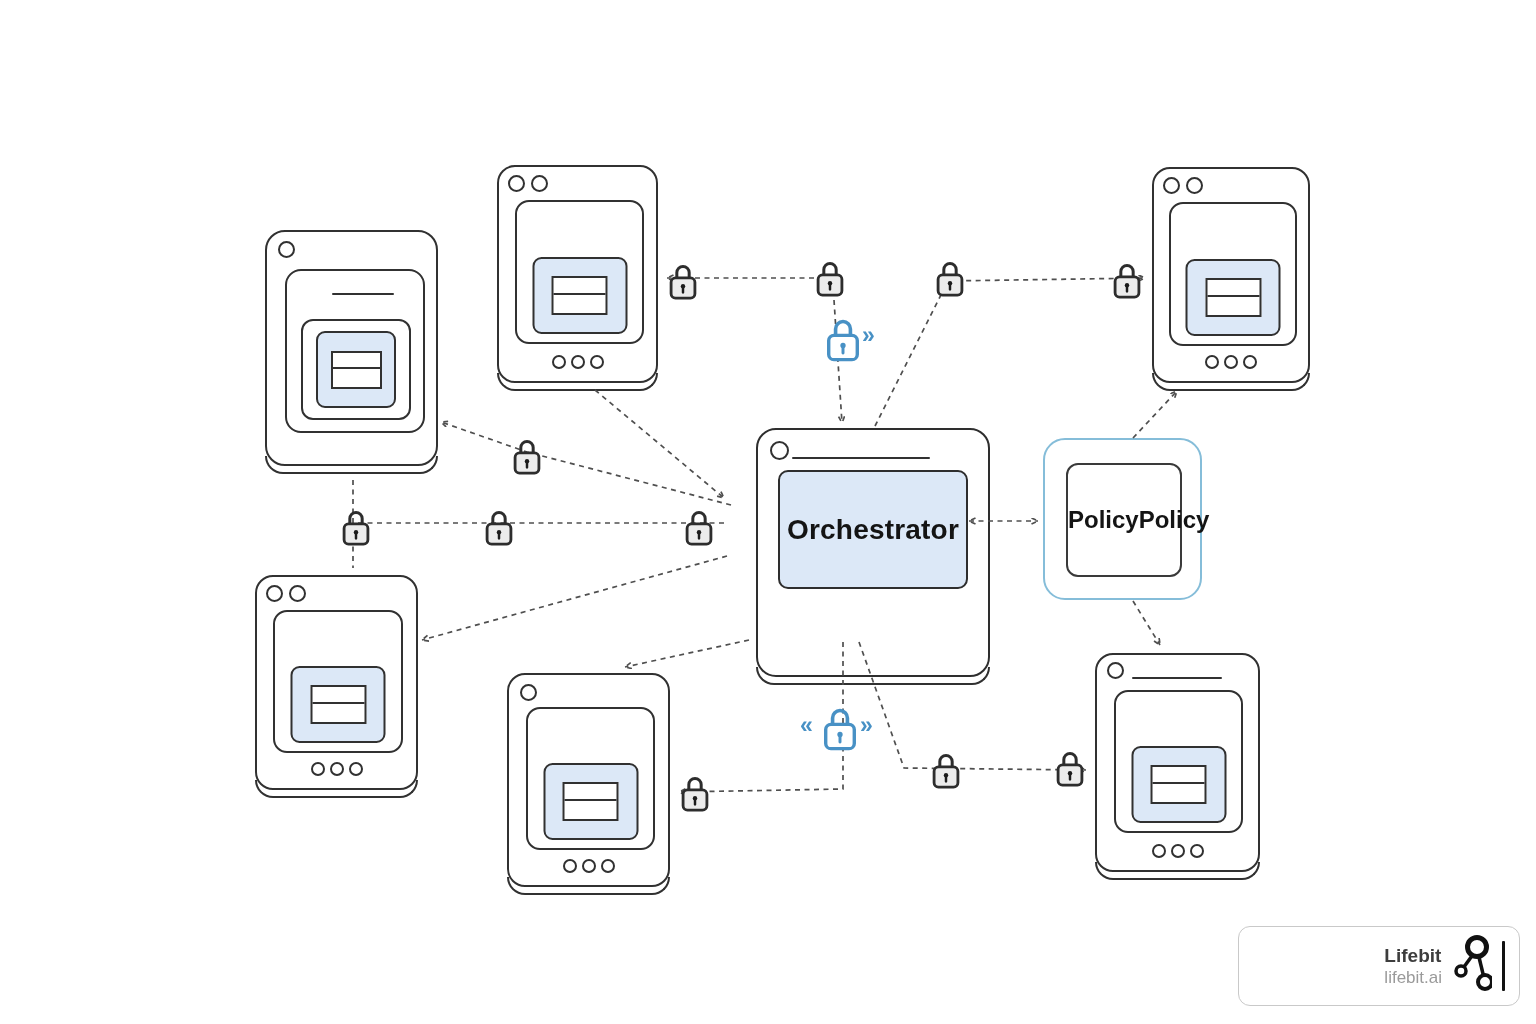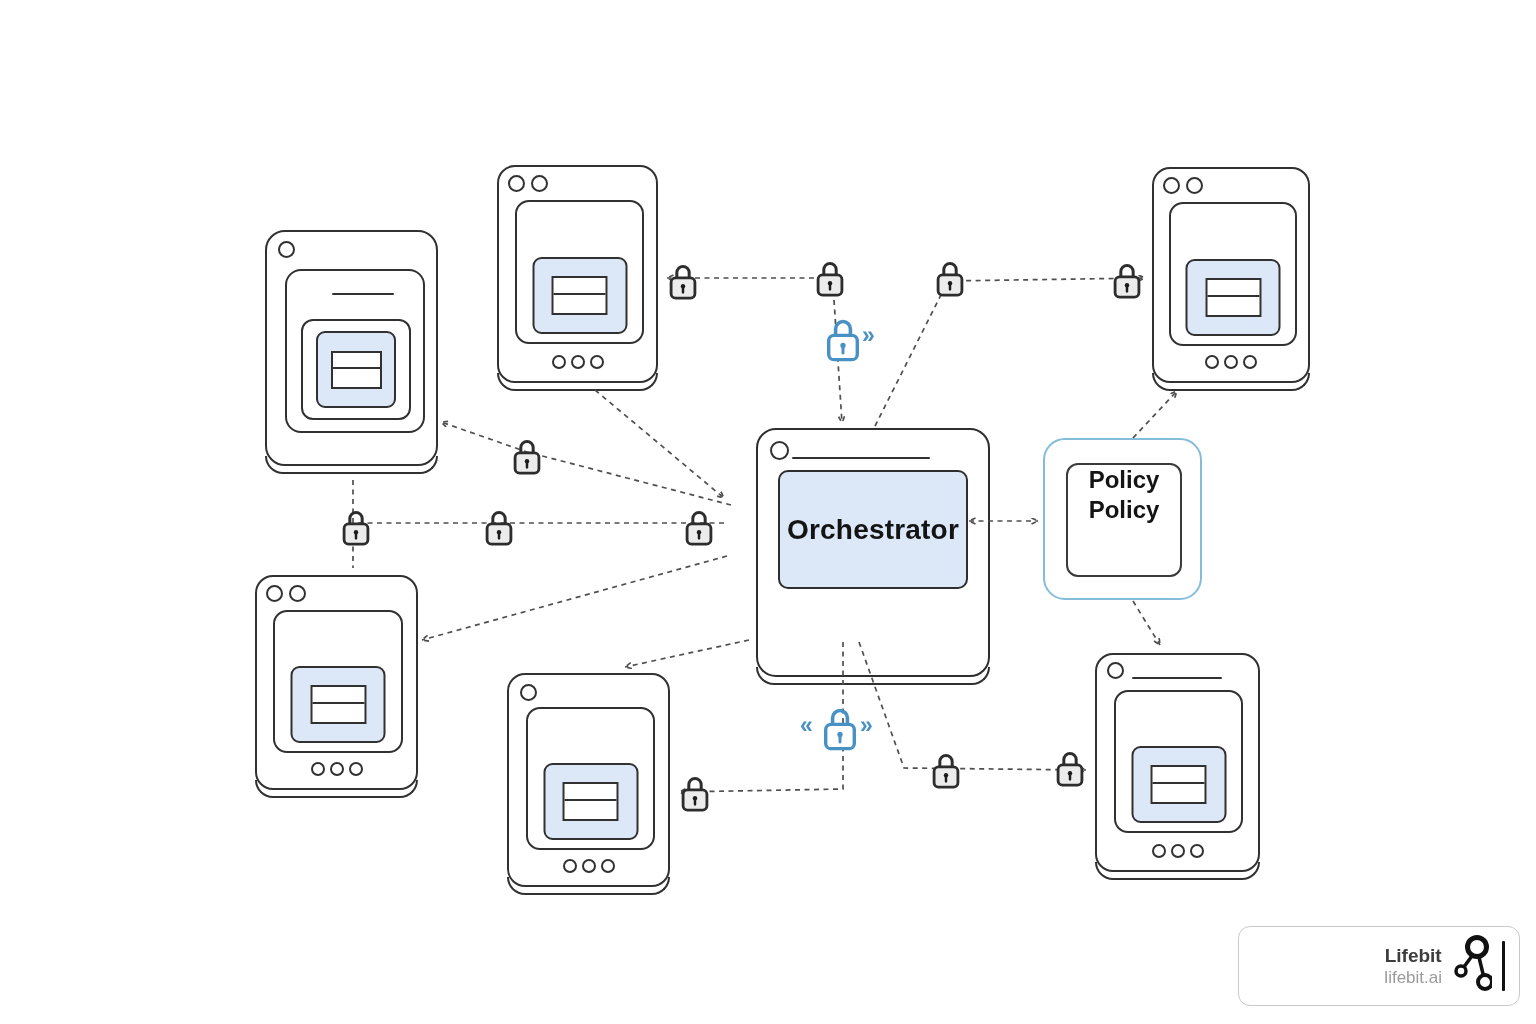"Policy" .policy-inner { flex-direction: column -> row; justify-content: flex-start -> space-between }
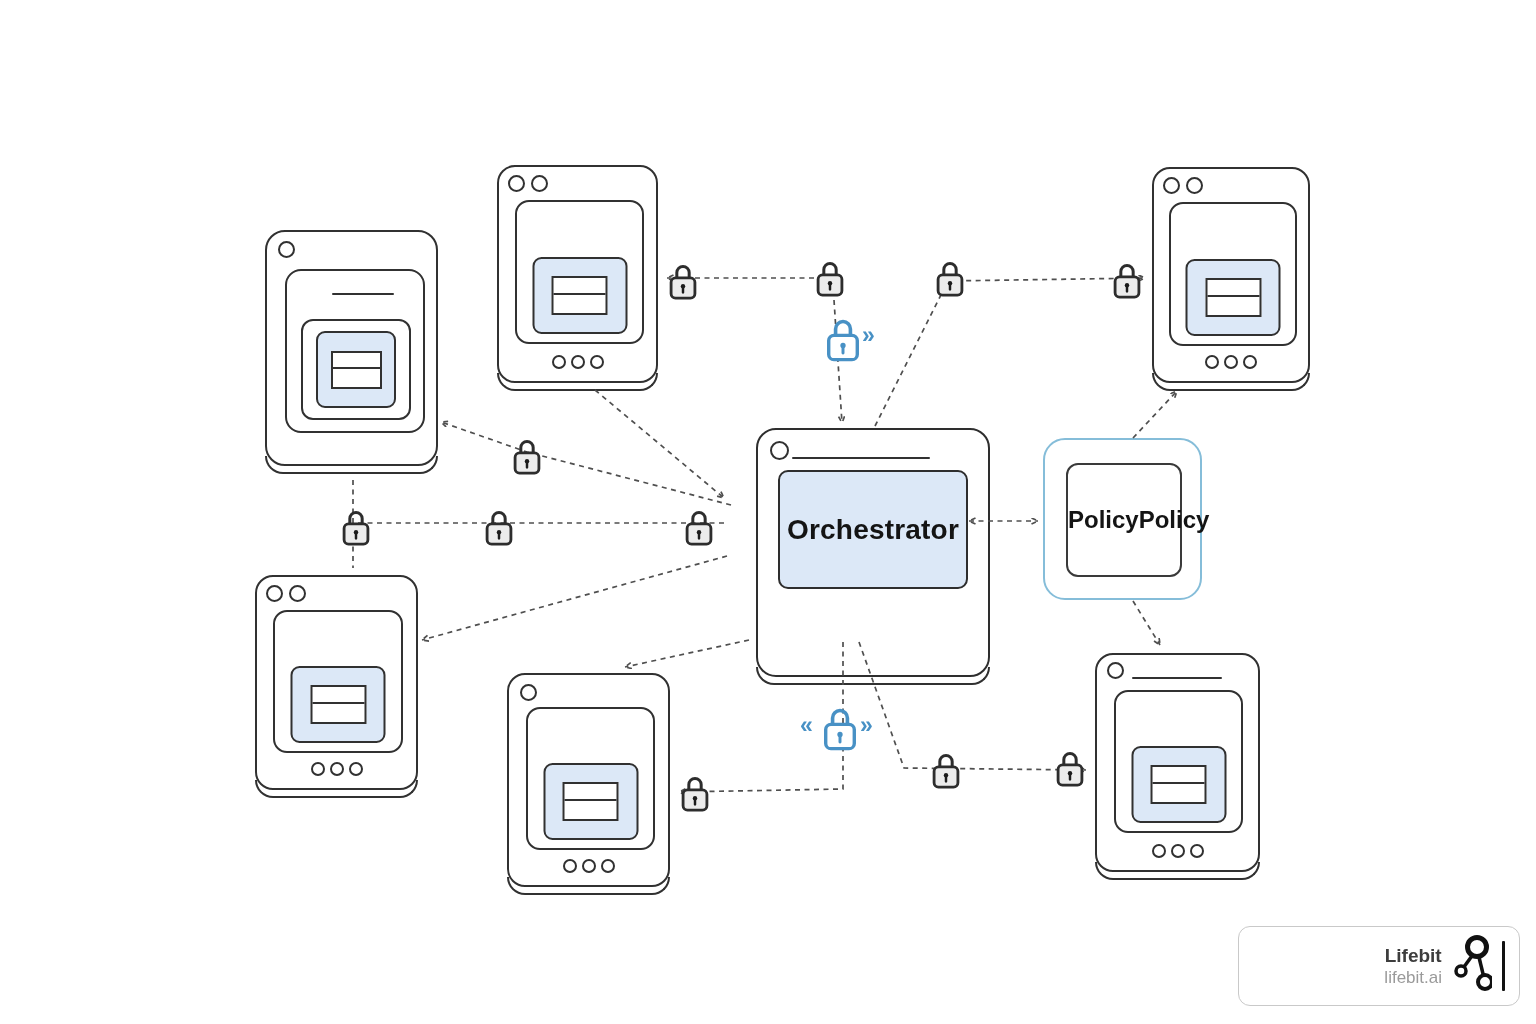"Lifebit" .brand-text { align-items: center -> flex-start }
